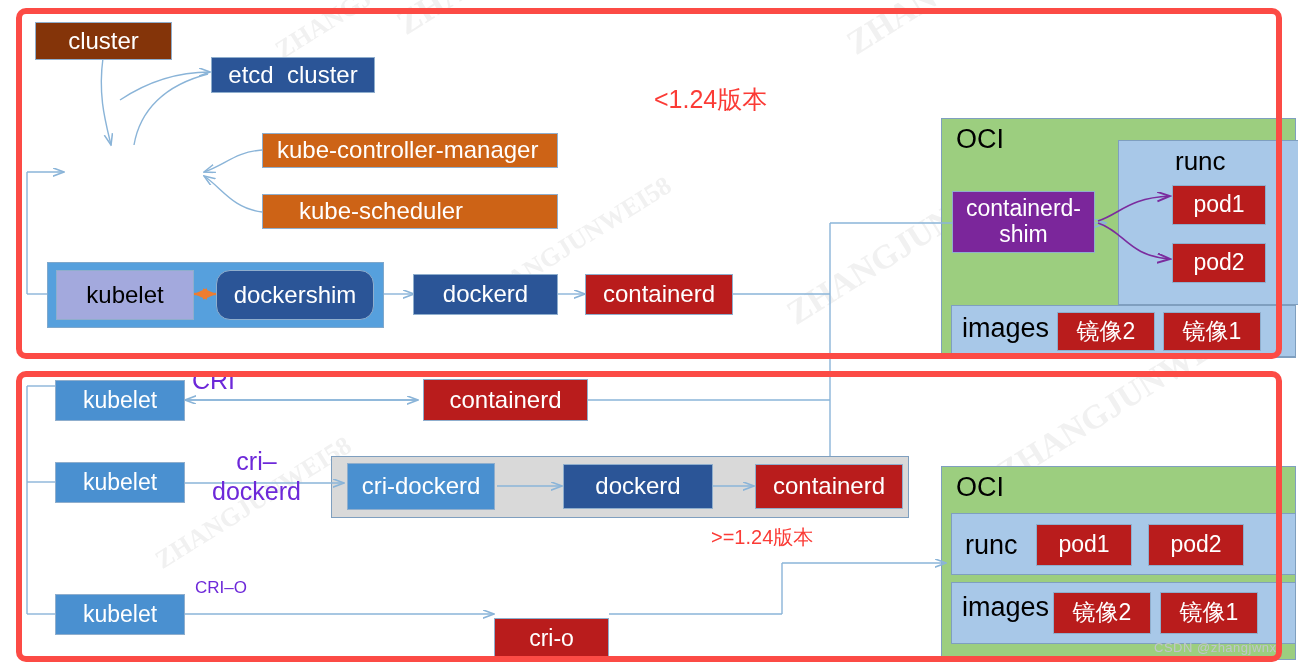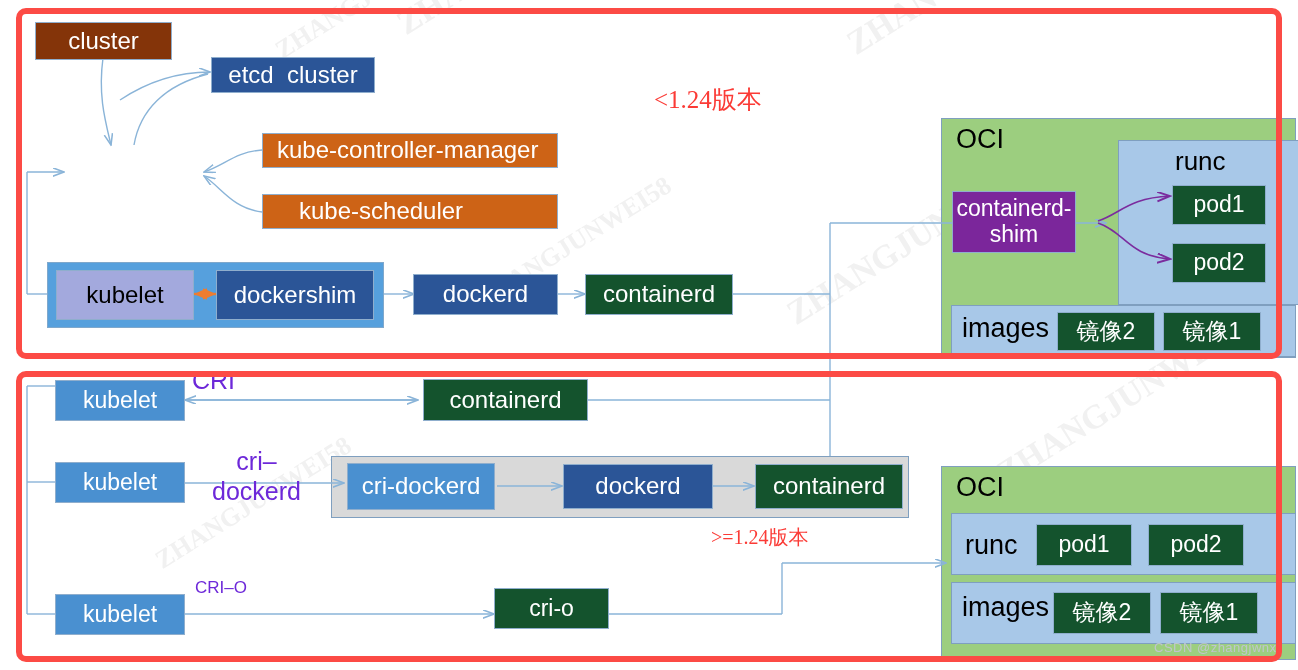"<1.24版本" .redtxt { font-family: Liberation Serif, serif -> none }
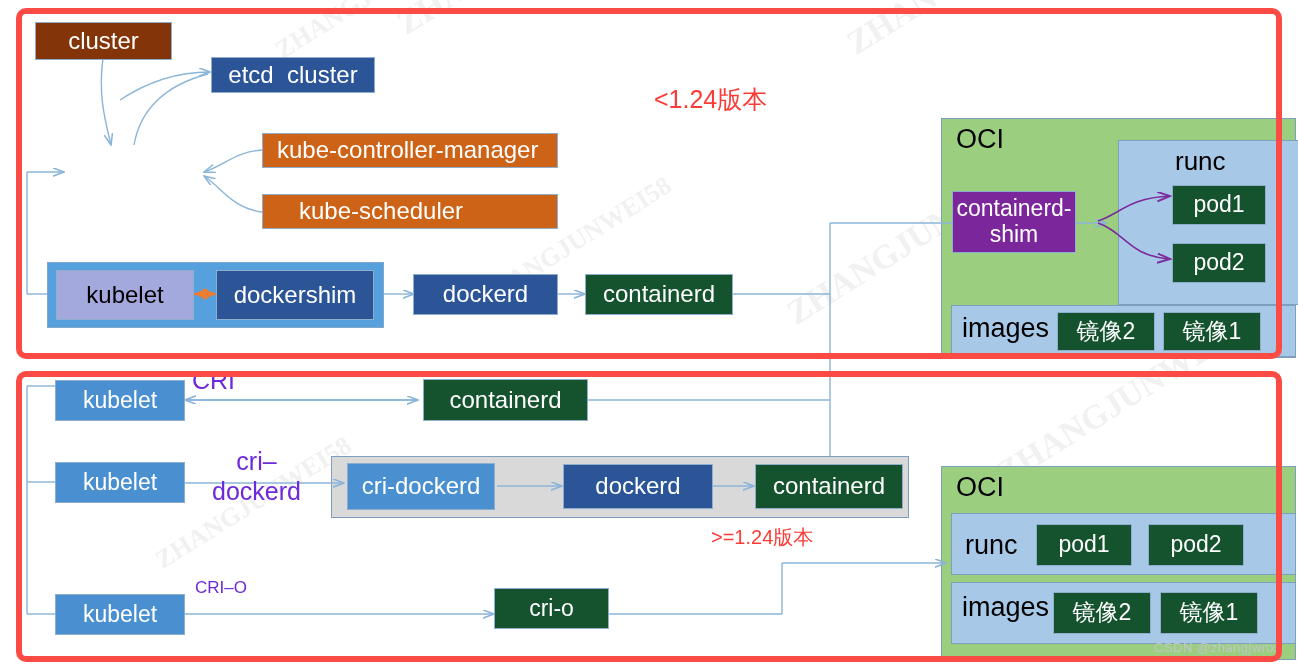"containerd-" div.node { width: 124px -> 143px }
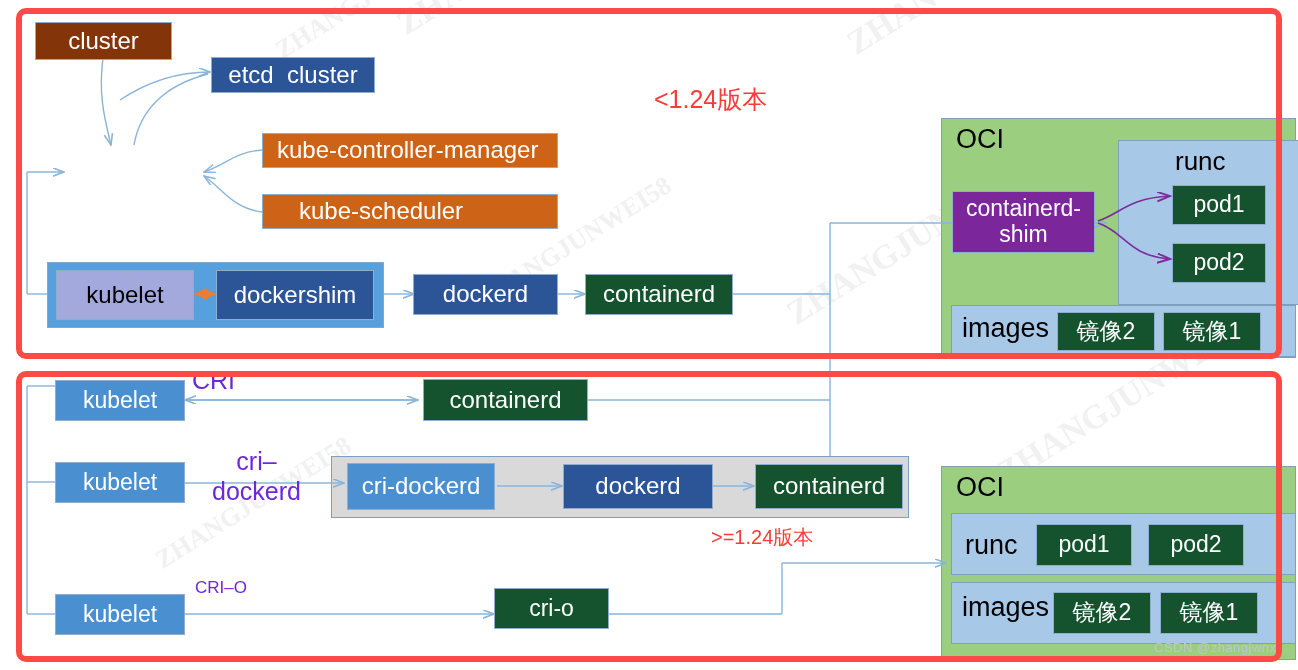"pod1" .steel { background: #14532d -> #b91c1c }
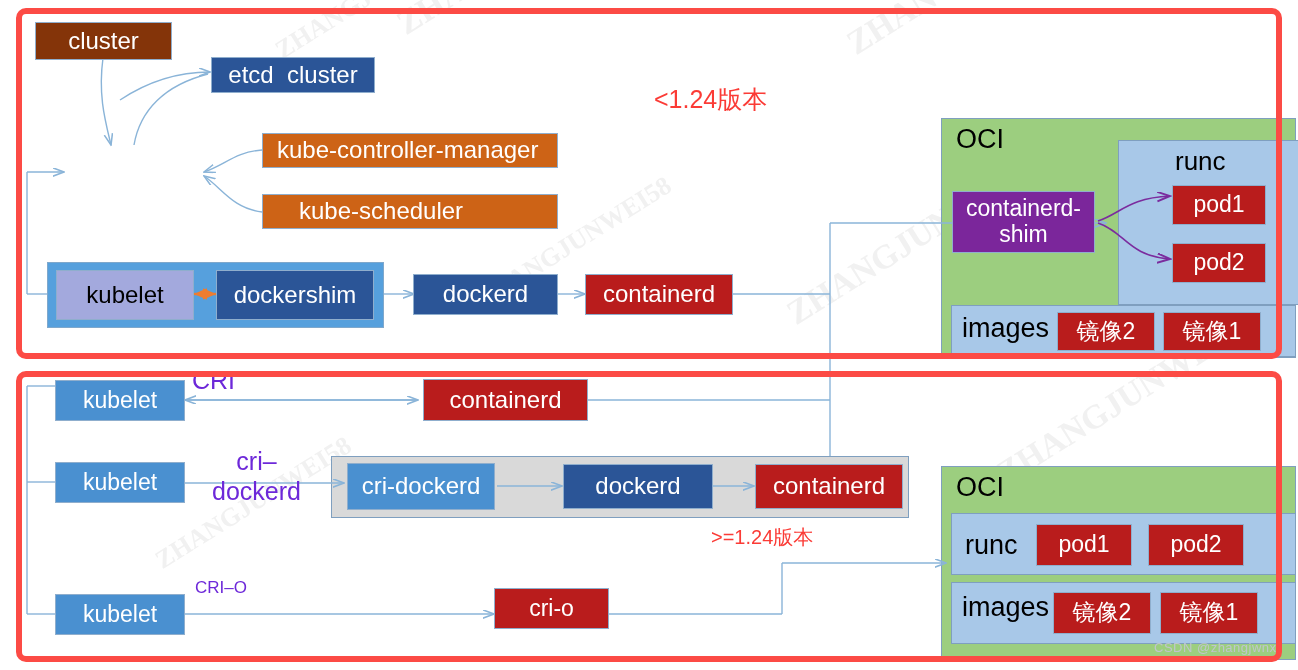"dockershim" div.node { border-radius: none -> 14px }
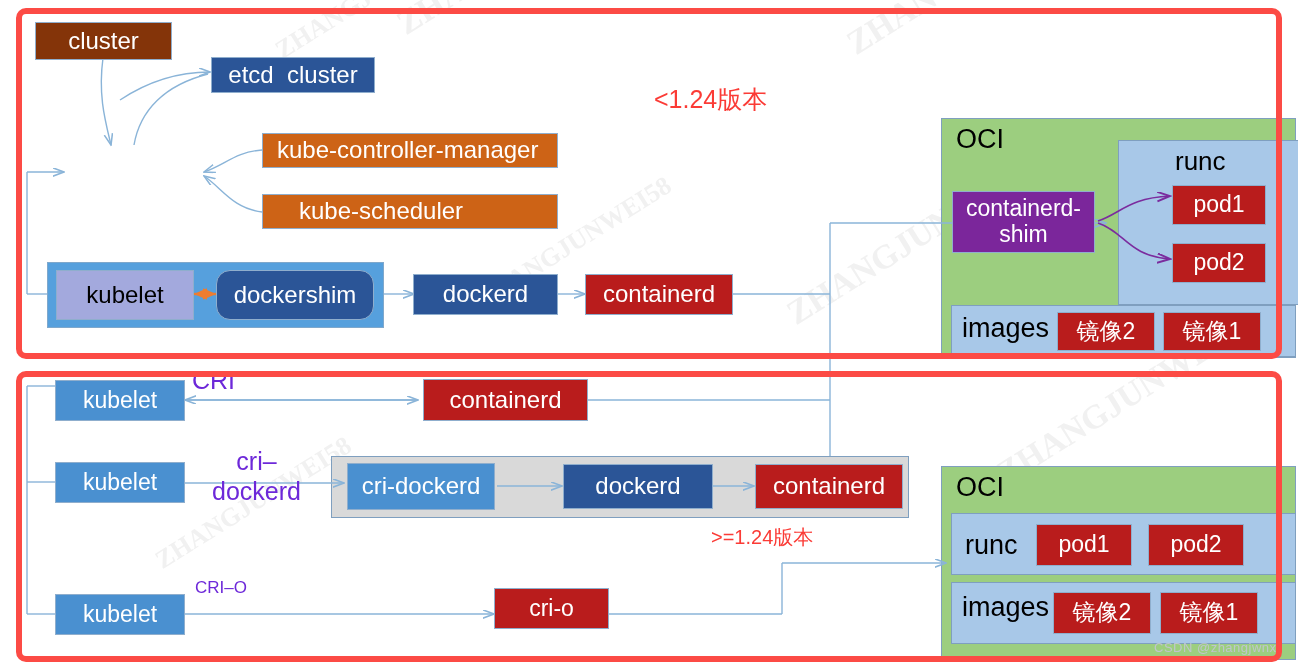"cri-o" div.node { top: 588px -> 618px }
